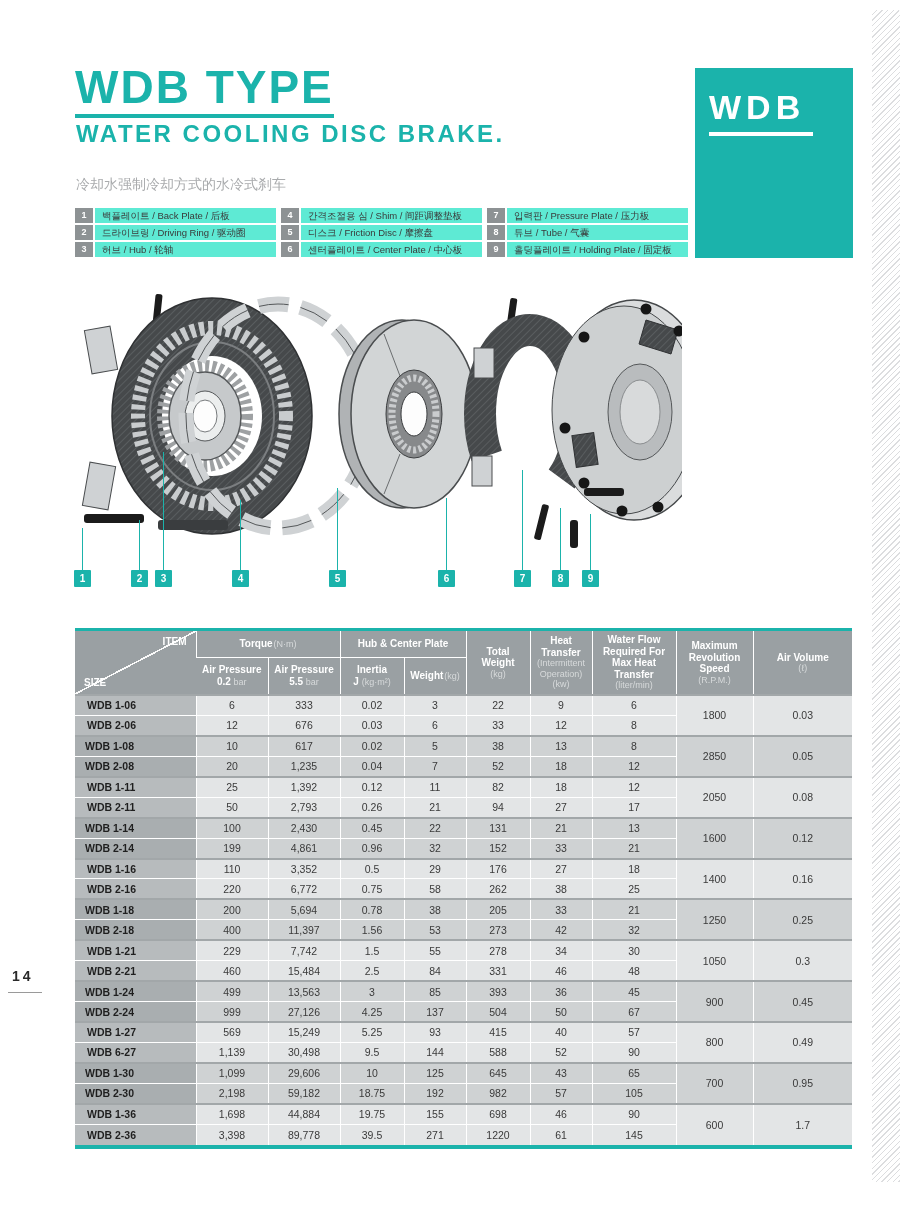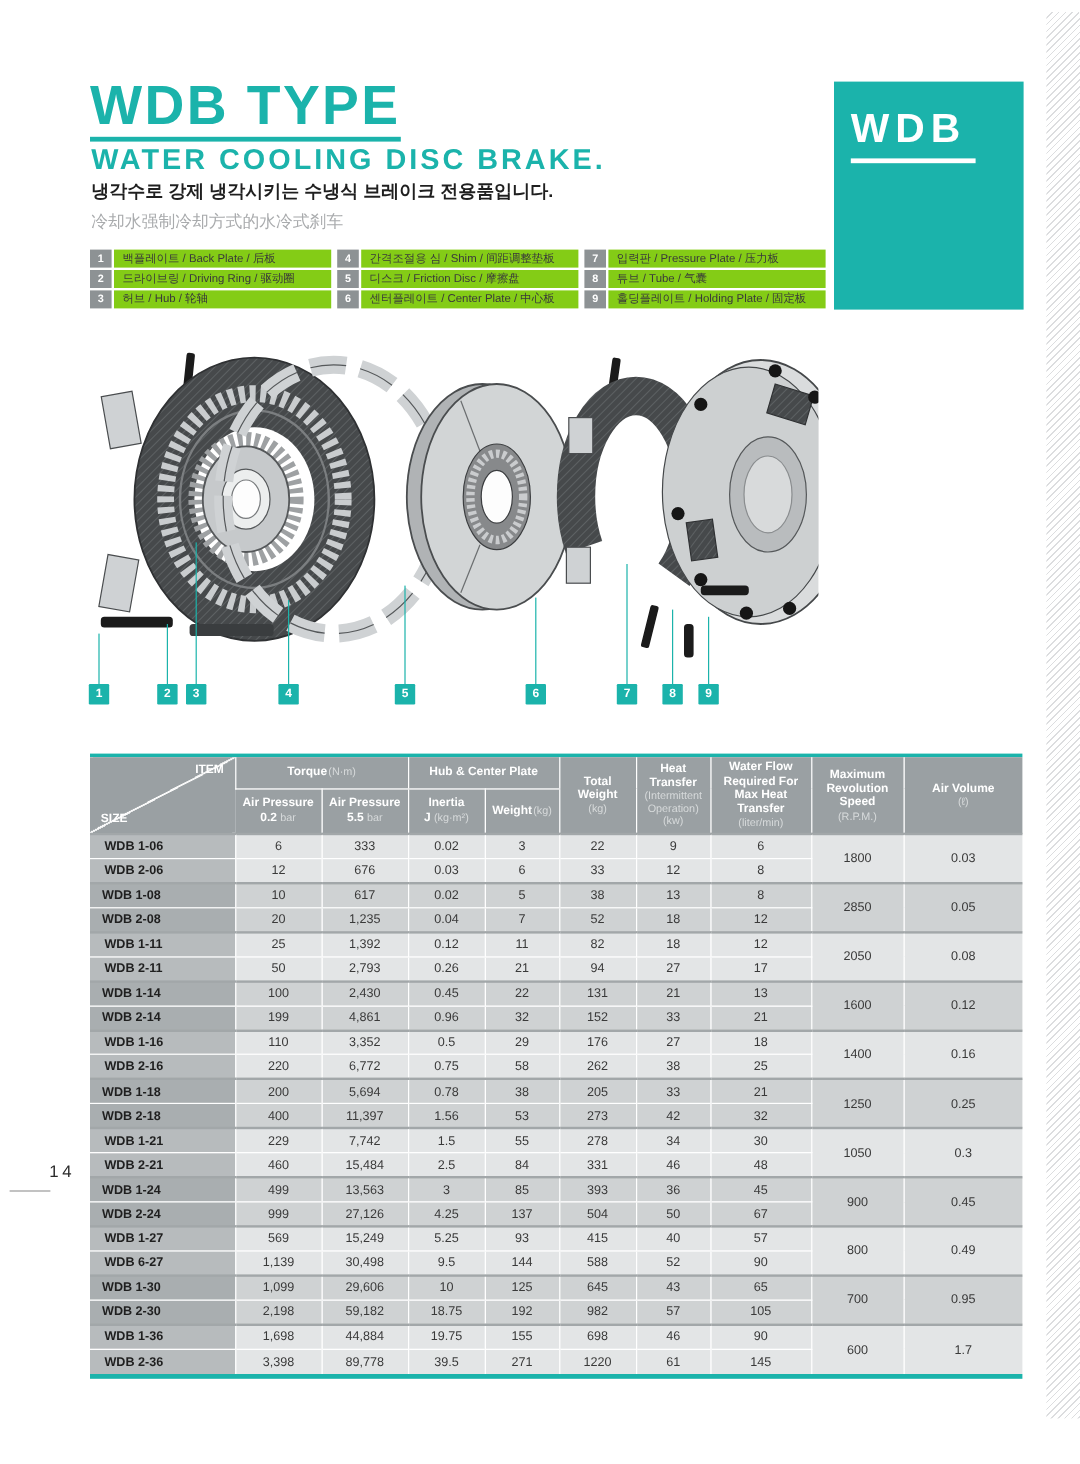"냉각수로 강제 냉각시키는 수냉식 브레이크" div.desc-ko { html: <div>냉각수로 강제 냉각시키는 수냉식 브레이크 전용품입니다.</div> -> none }
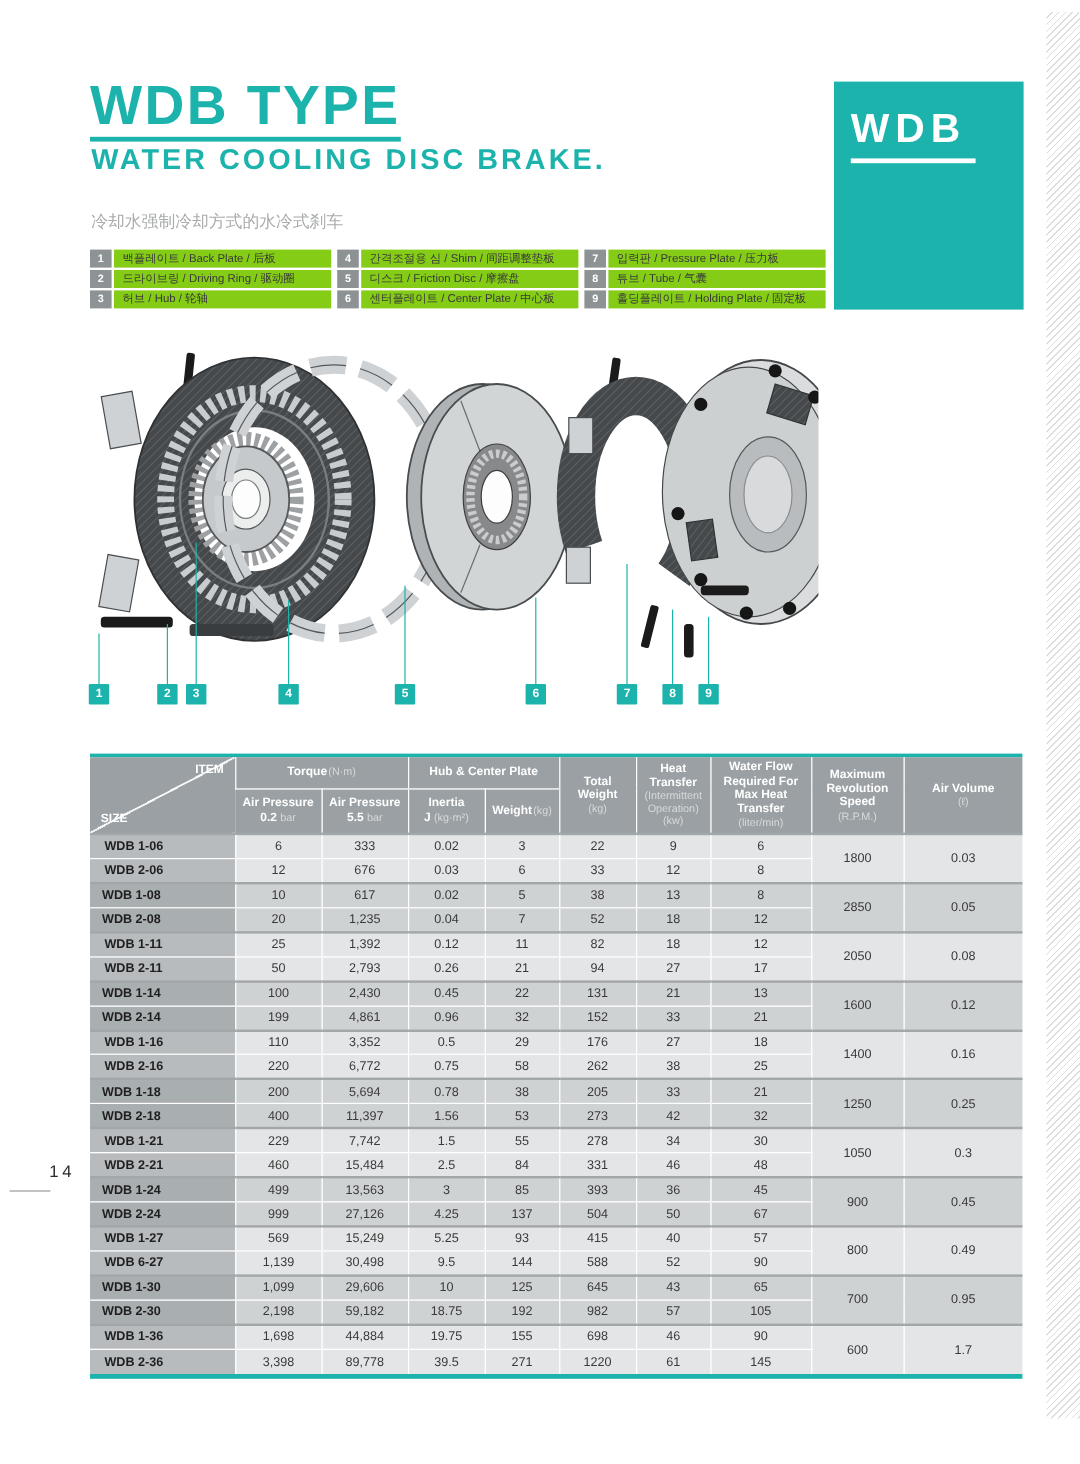"백플레이트 / Back Plate /" .lg-label { background: #84cc16 -> #5eead4 }
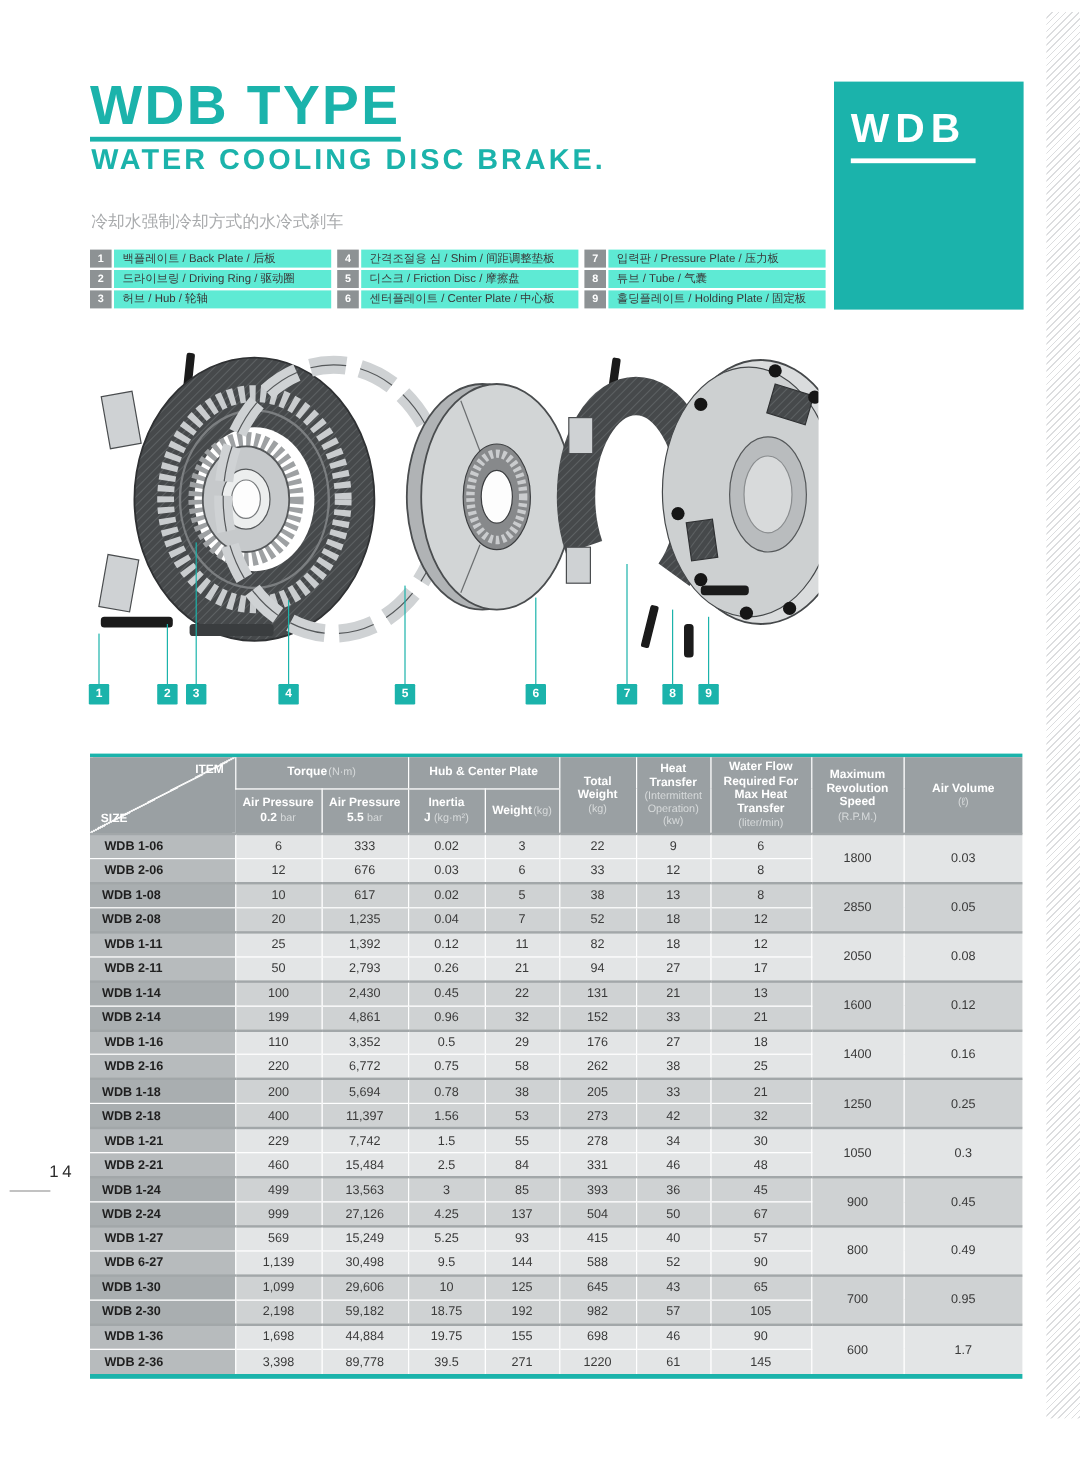"14" .page-num { font-weight: normal -> bold; margin-left: 29px -> none }
